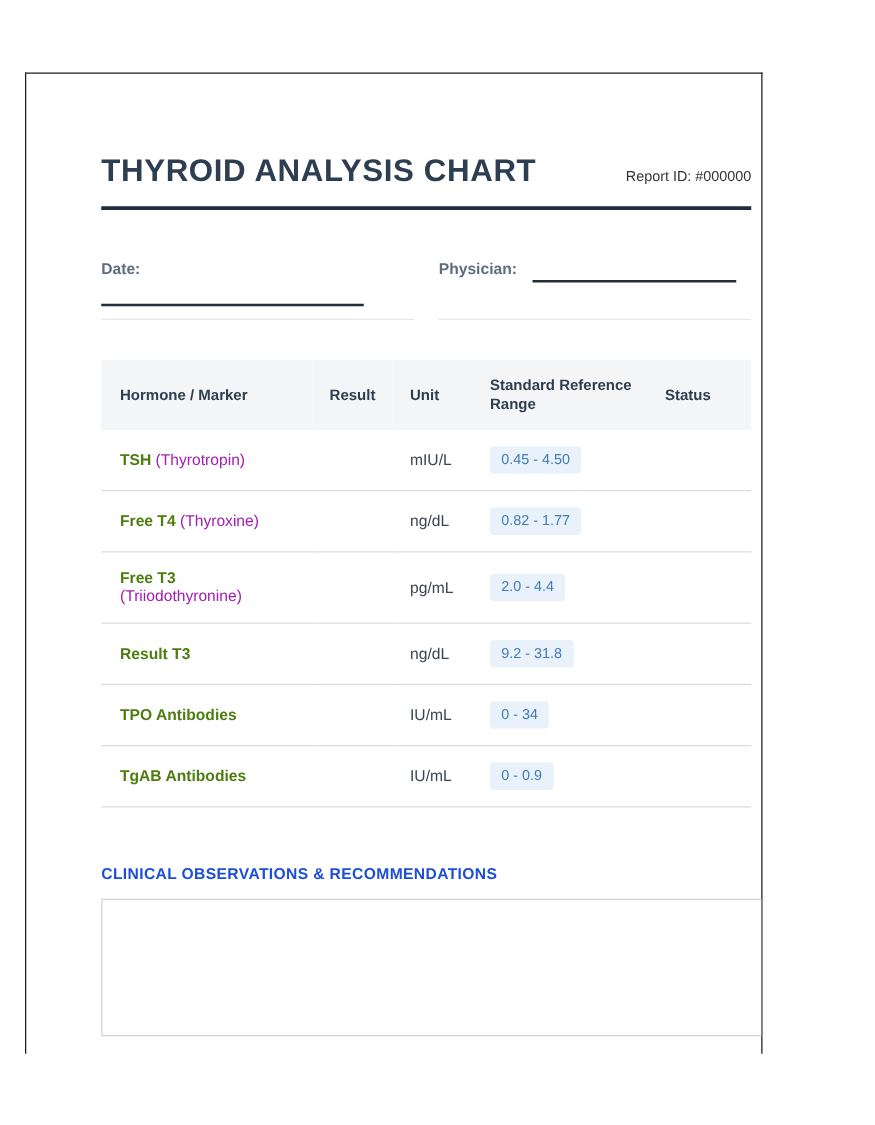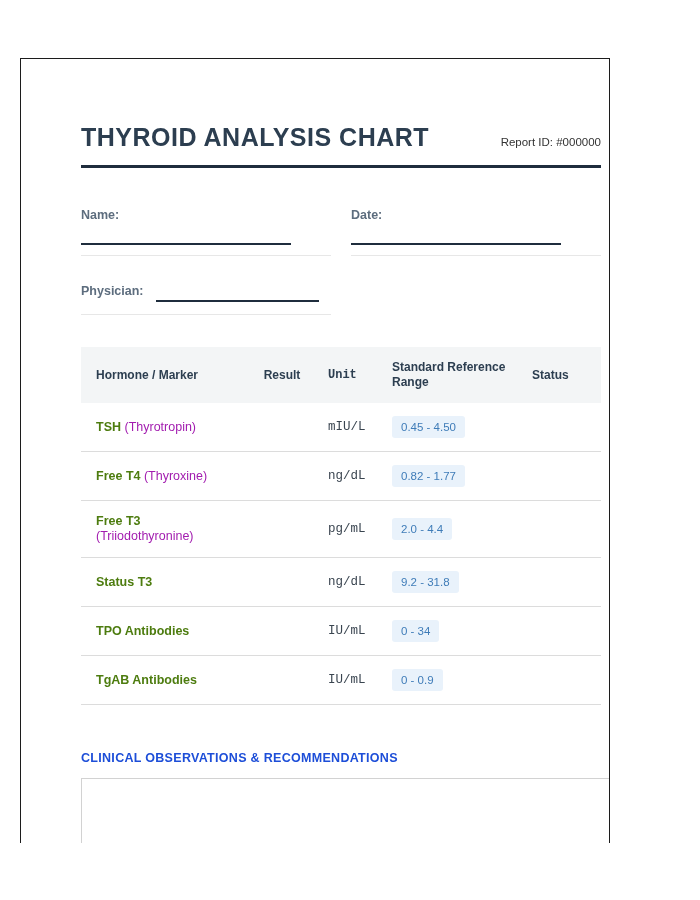"Name:" div.form-group { html: <div> <span>Name:</span> <div></div> </div> -> none }
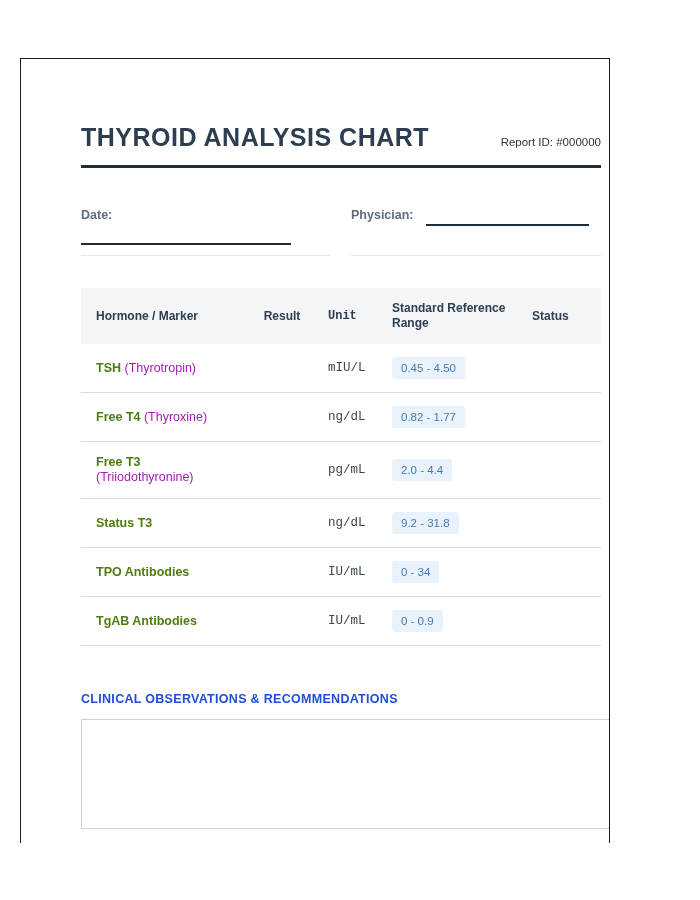"Unit" table.results th.c3, table.results td.c3 { font-family: Liberation Mono, monospace -> none }
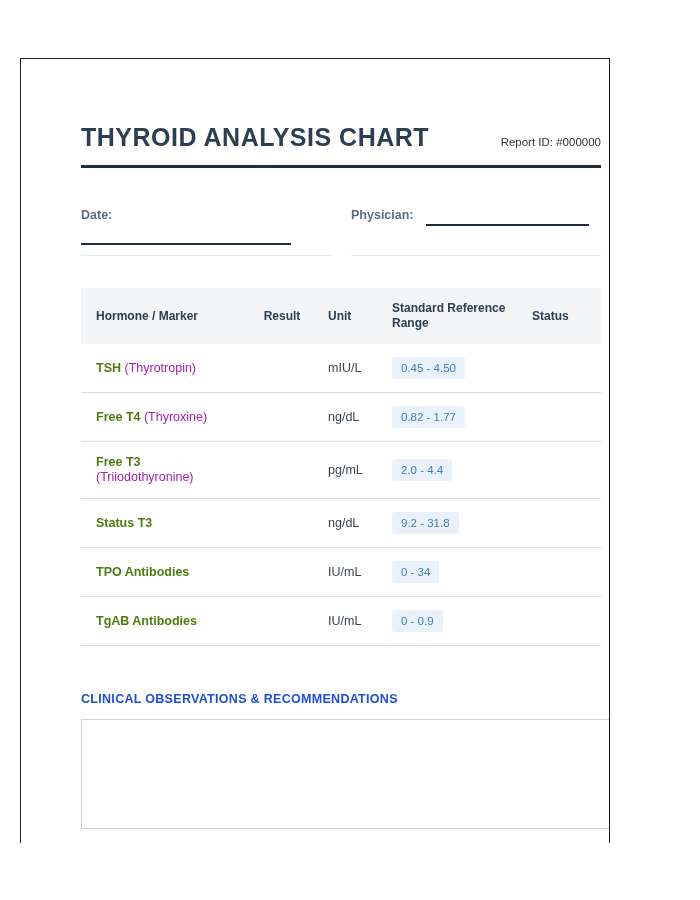"Status T3" span.marker-name { text: Status -> Result }
